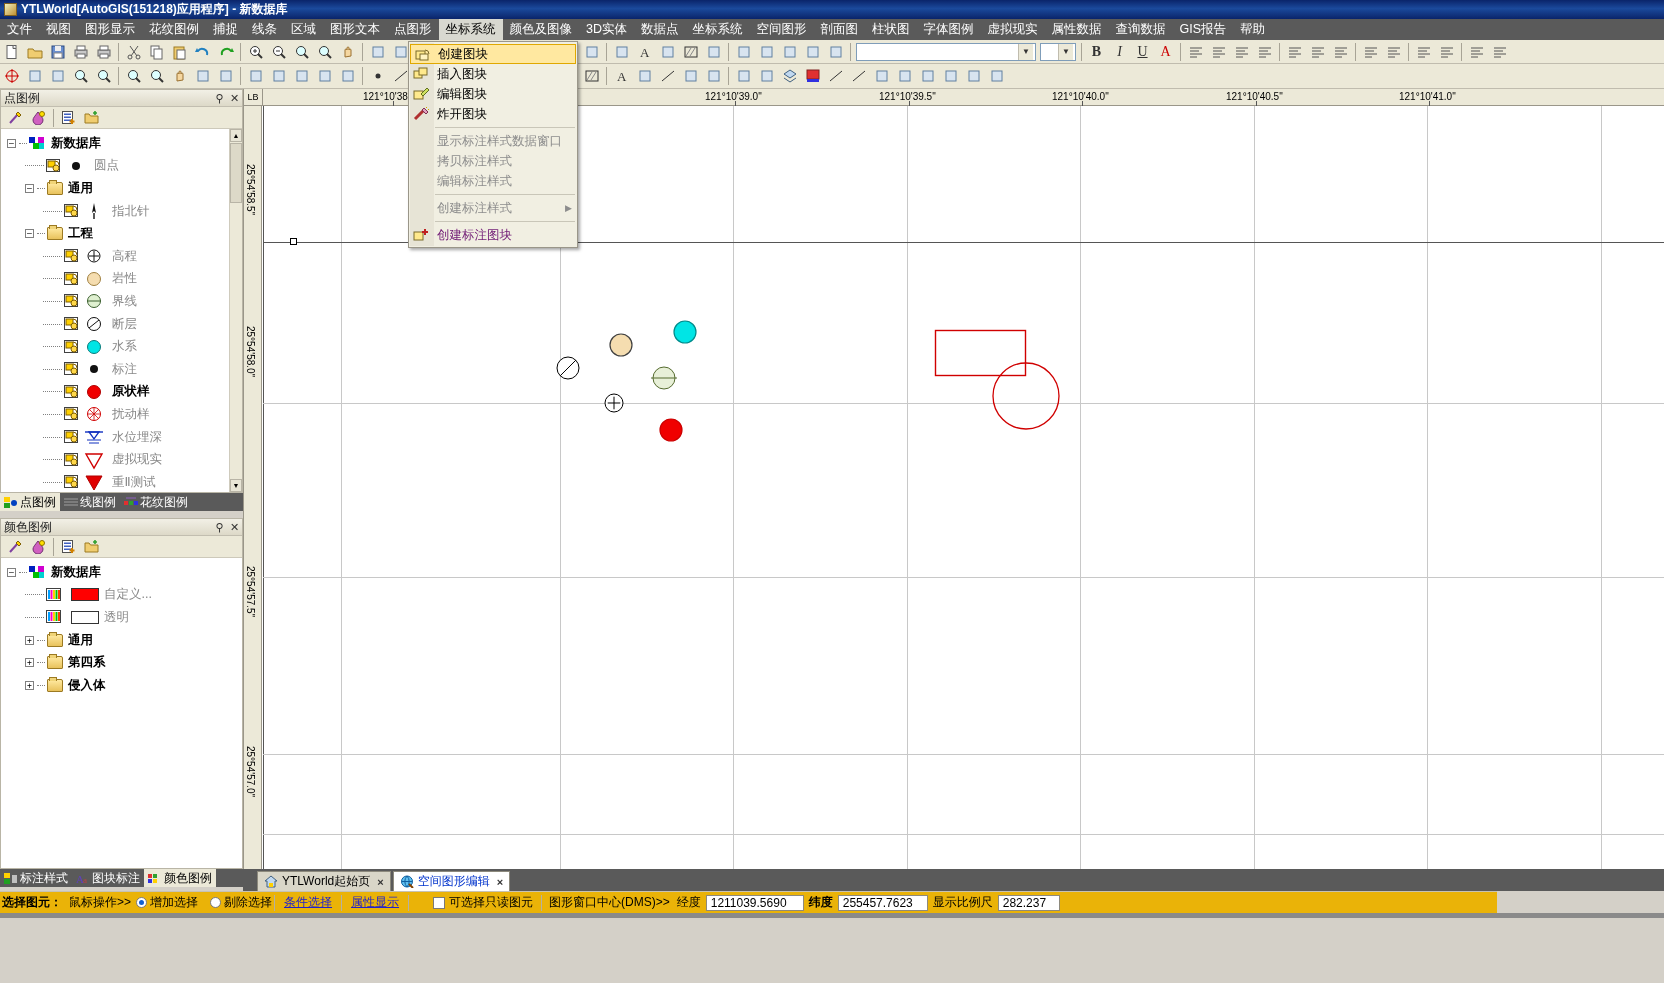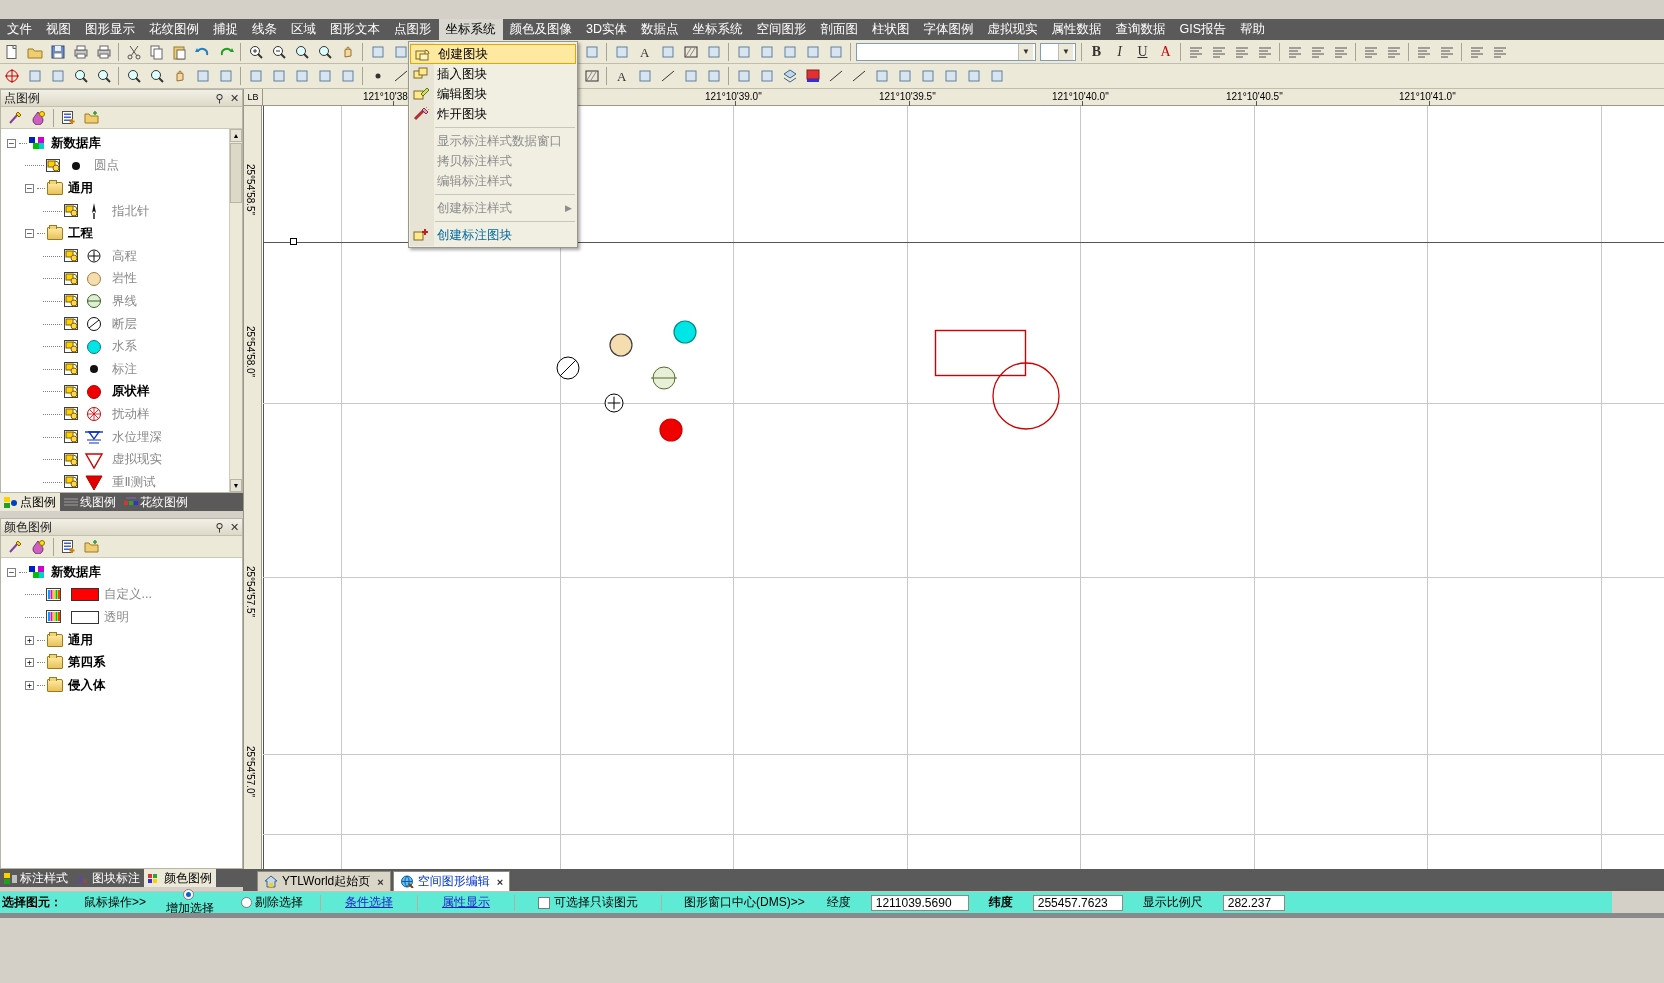"YTLWorld[AutoGIS(151218)应用程序] - 新数据库" div.titlebar { html: none -> <div> <span></span> <span>YTLWorld[AutoGIS(151218)应用程序] - 新数据库</span> </div> }
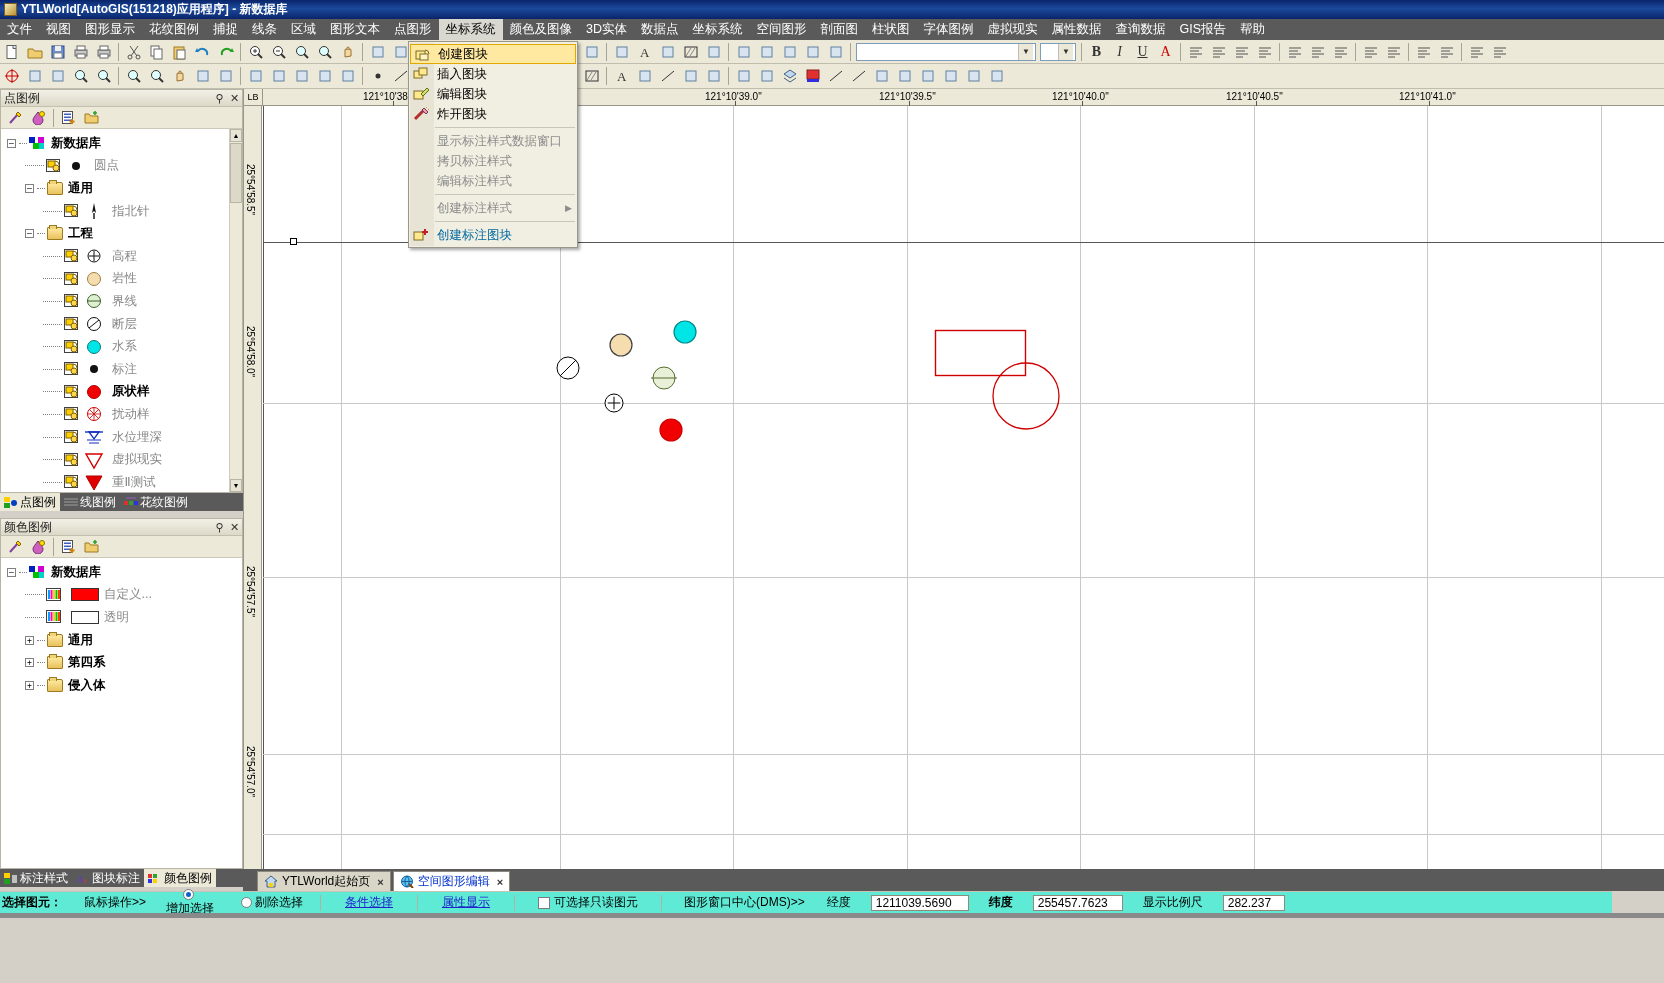"创建标注图块" span { color: #0369a1 -> #701a75 }
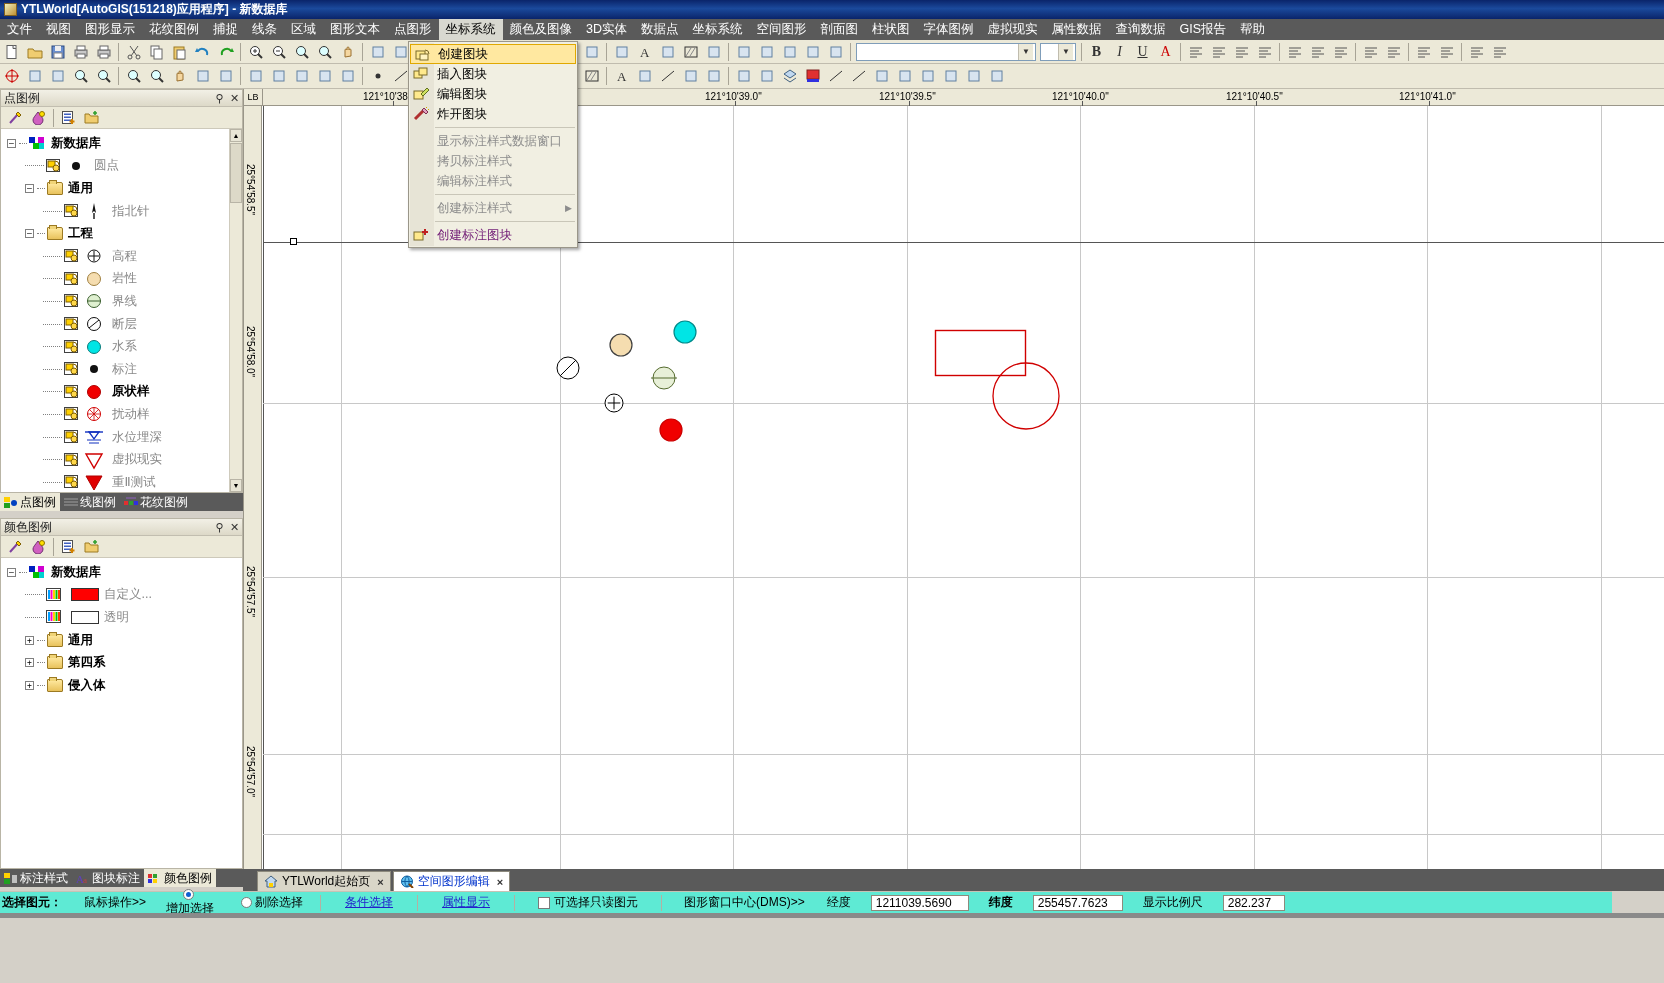"选择图元：" .statusbar { background: #5eead4 -> #eab308; gap: 15px -> none; width: 1612px -> 1497px }
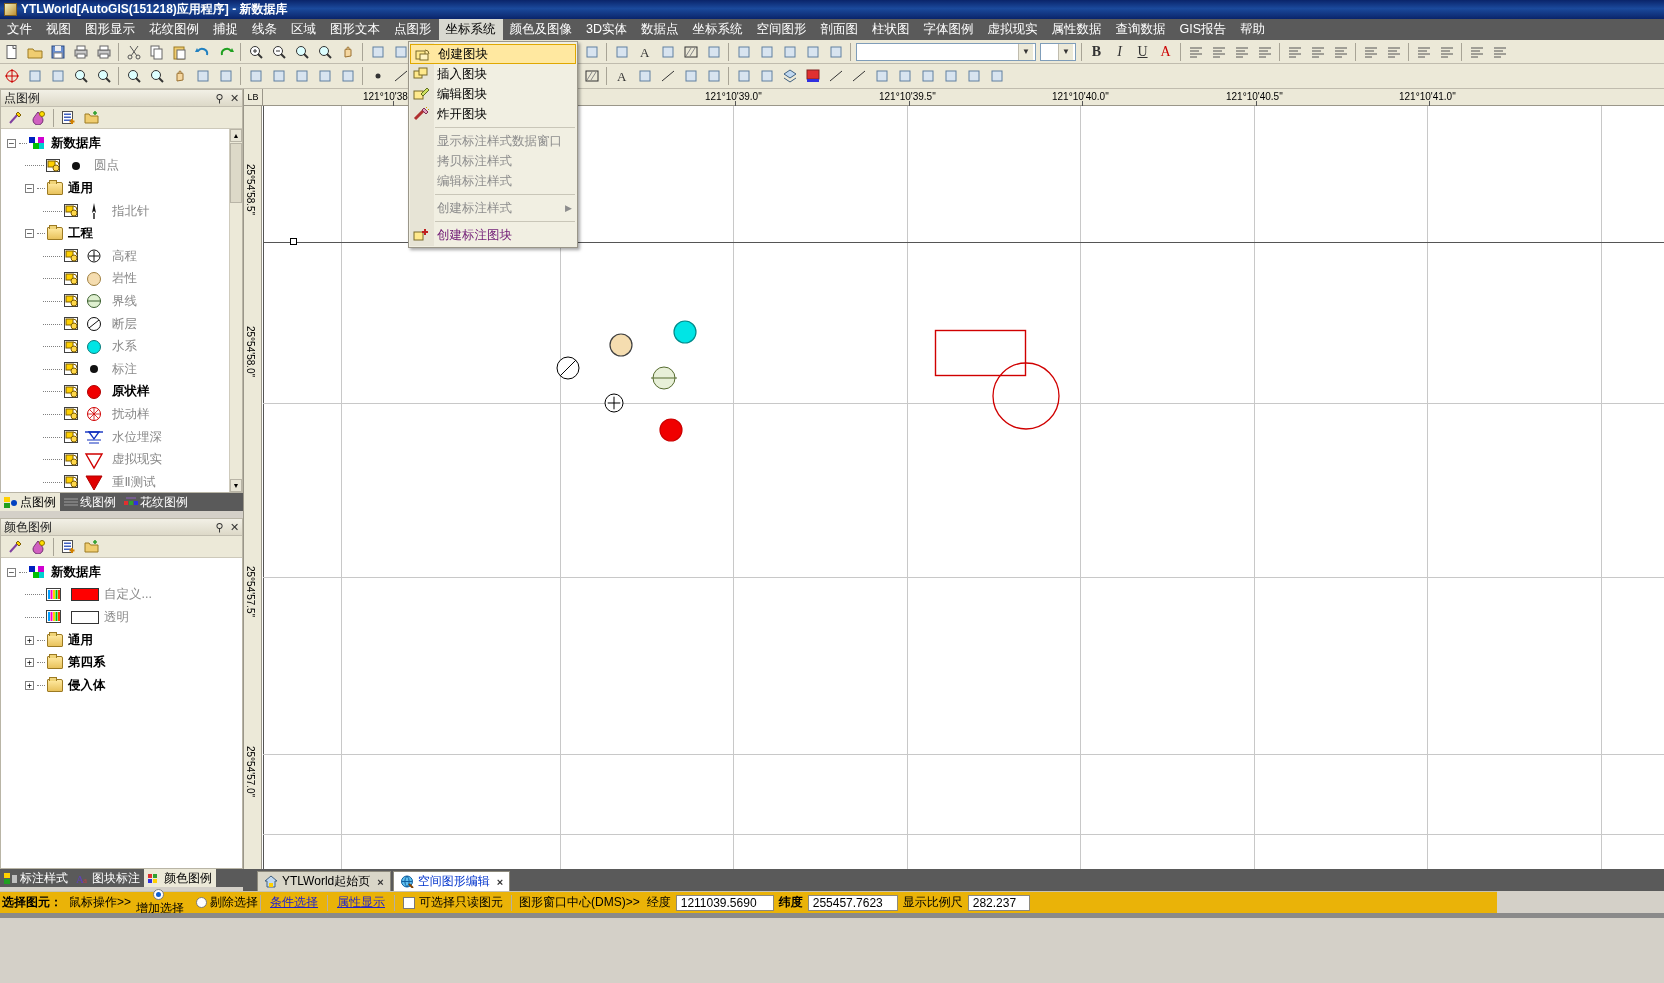"增加选择" span { flex-direction: column -> none }
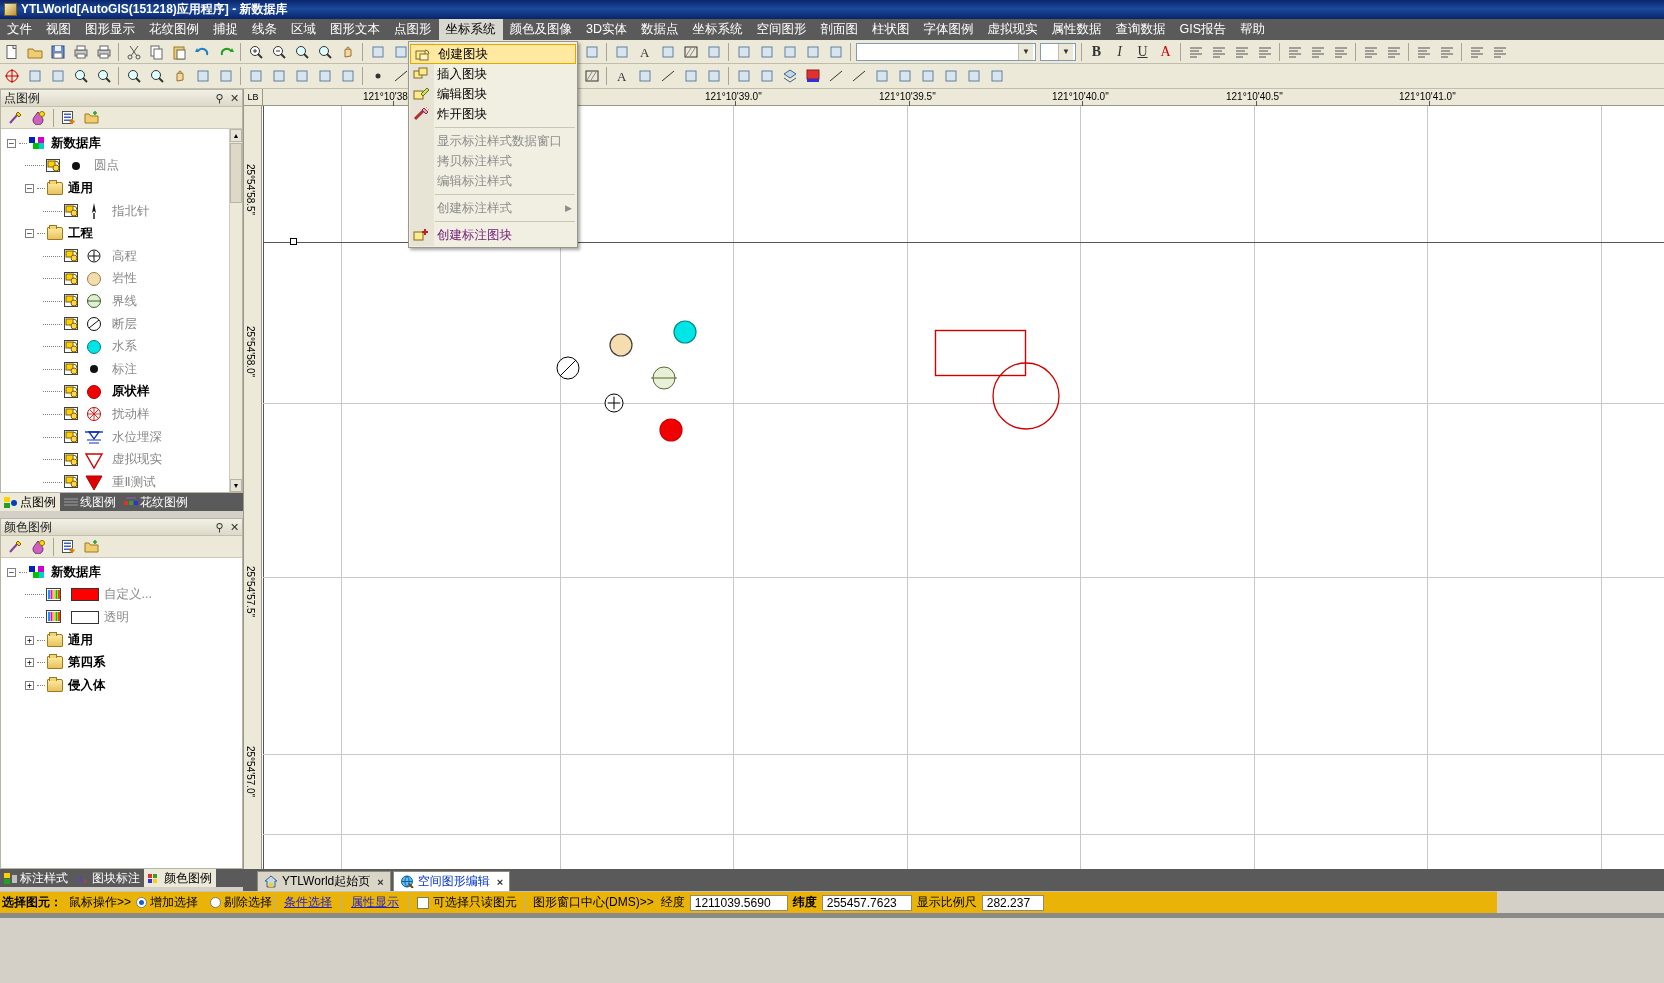"可选择只读图元" span { margin-left: 6px -> 22px }
